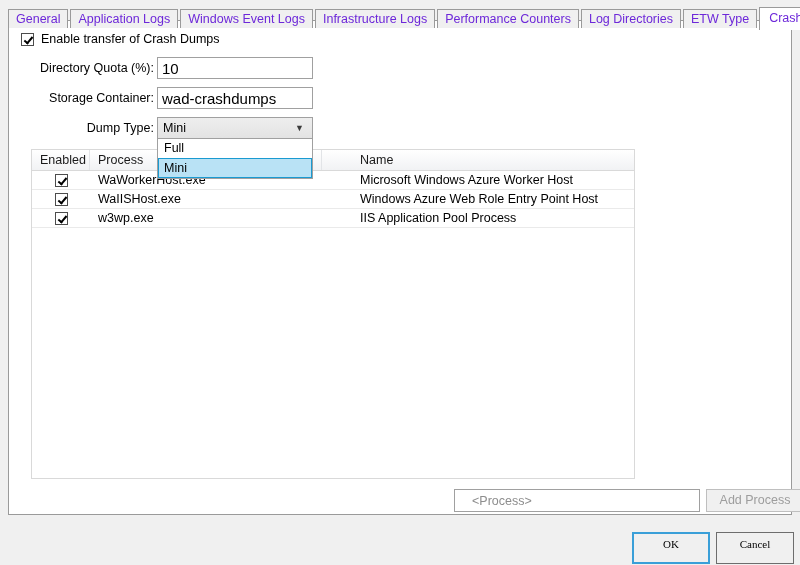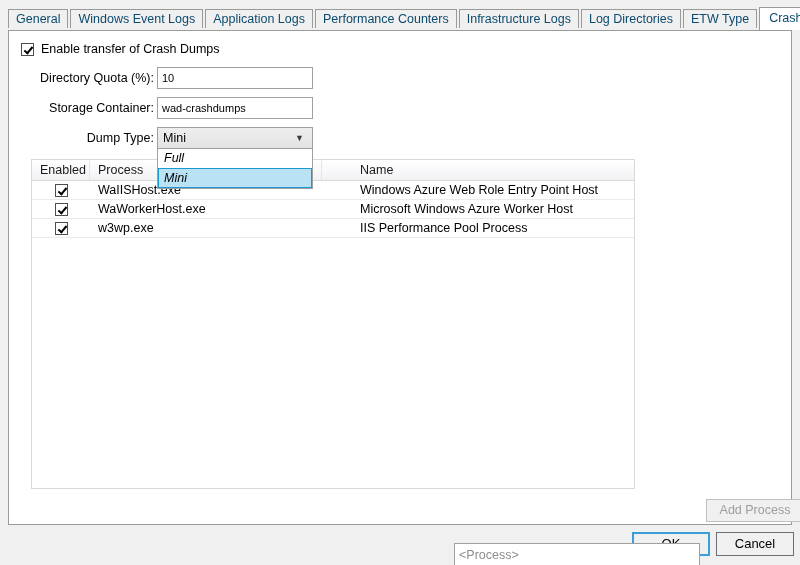"General" .tab { color: #0c4a6e -> #6d28d9 }
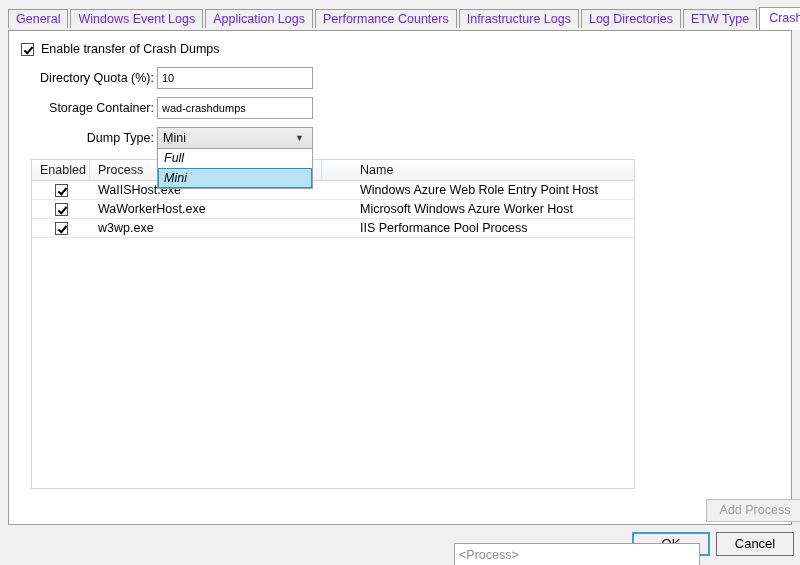"Windows Event Logs" div.tab { order: before "Application Logs" -> after "Application Logs" }
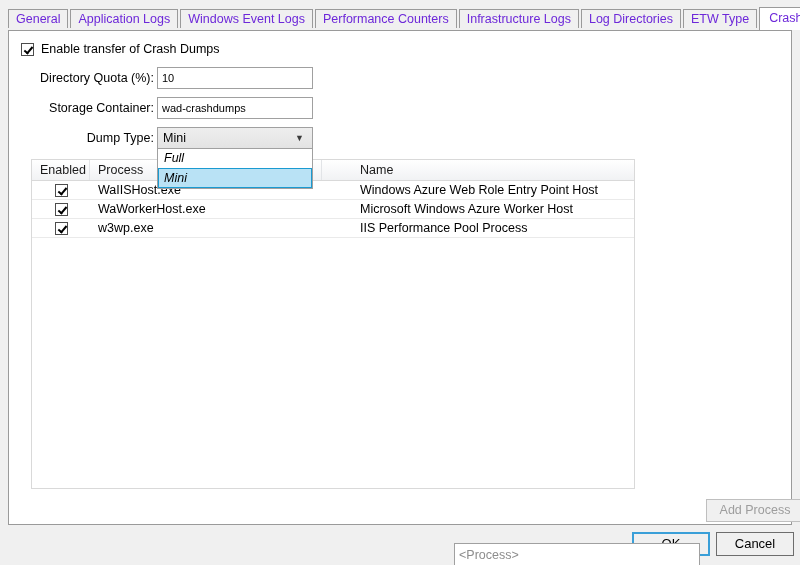"Performance Counters" div.tab { order: before "Infrastructure Logs" -> after "Infrastructure Logs" }
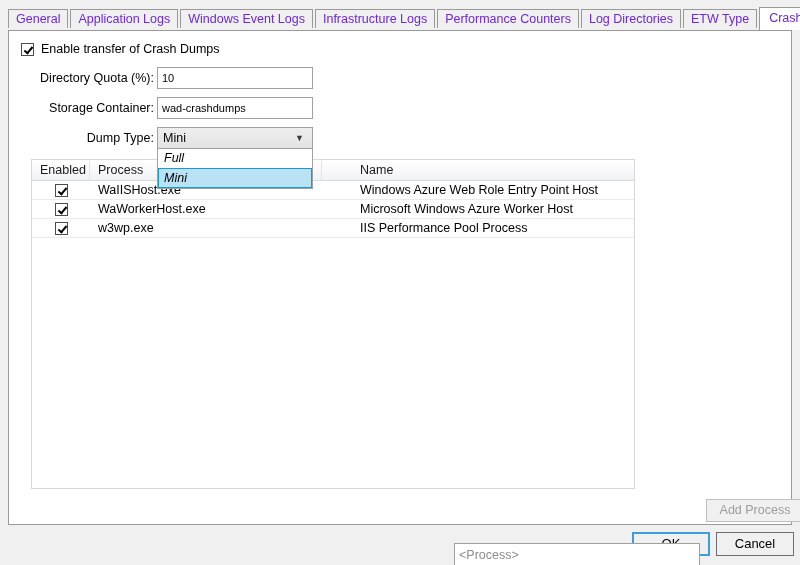"Enable transfer of Crash Dumps" #tabpanel { top: 30px -> 20px }
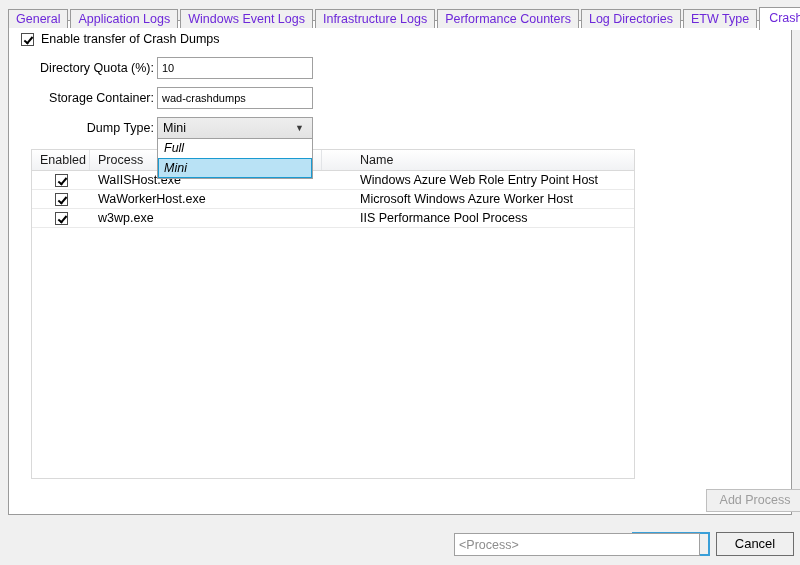"10" .field-input { font-size: 11px -> 15px }
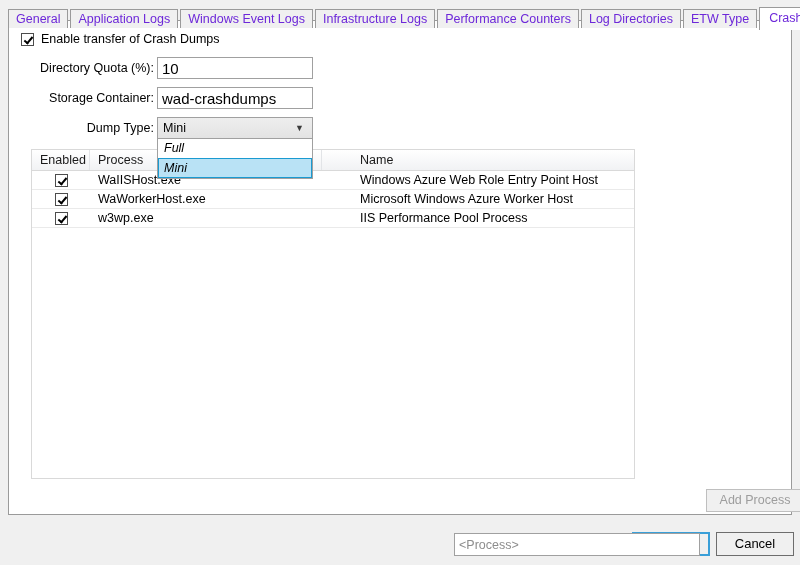"Full" #combo-popup { font-style: italic -> none }
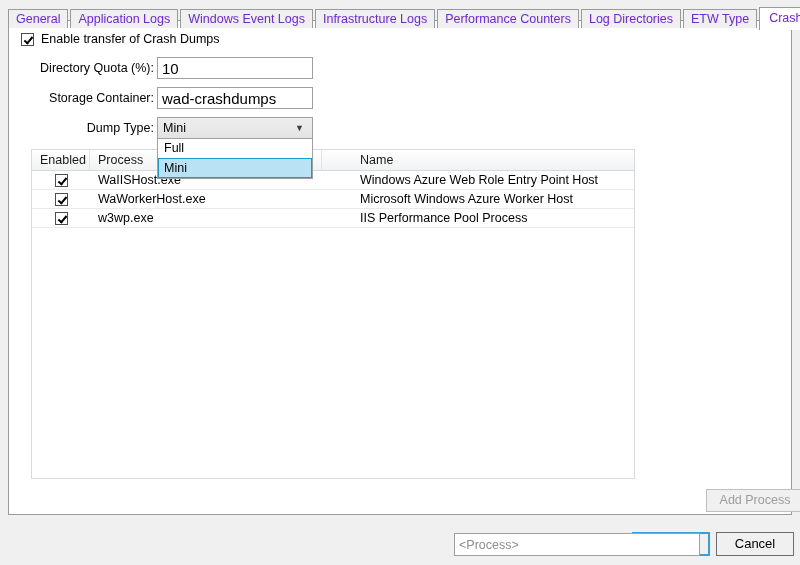"WaIISHost.exe" div.grow { order: before "WaWorkerHost.exe" -> after "WaWorkerHost.exe" }
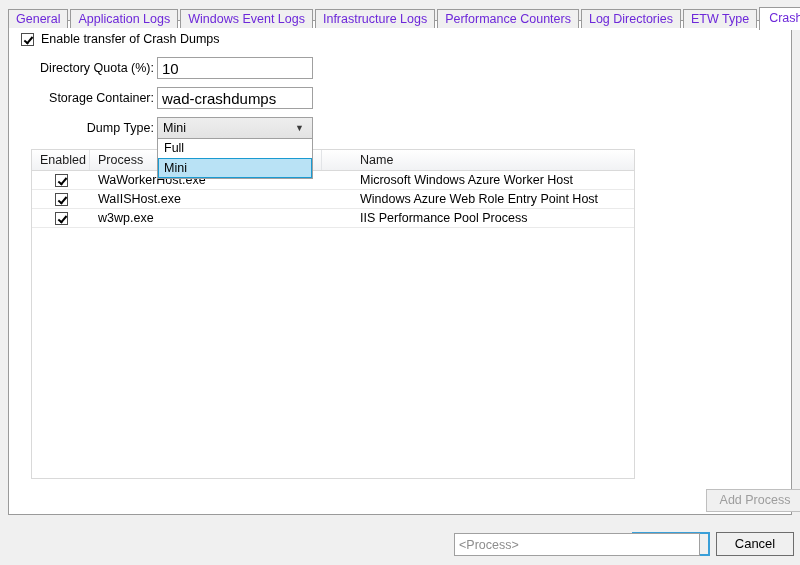"IIS Performance Pool Process" div.gcell { text: Performance -> Application }
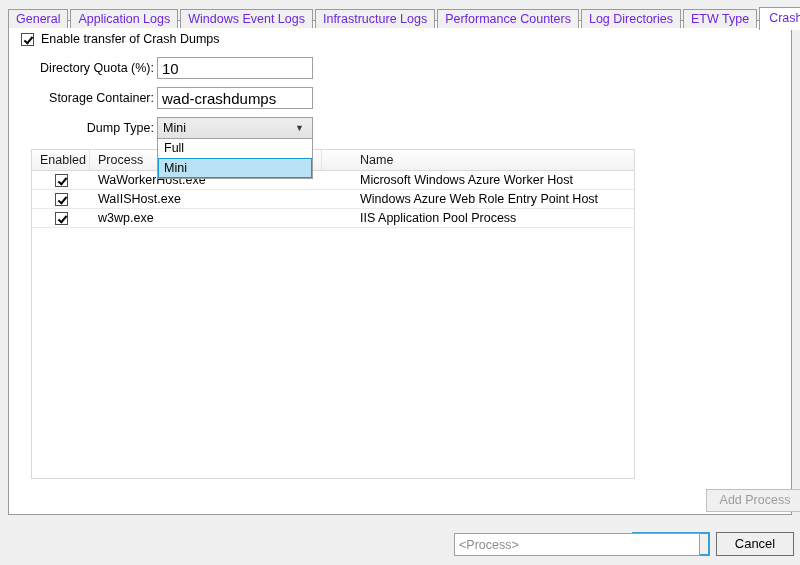"<Process>" #process-input { margin-top: 44px -> none; padding: 0 4px -> 0 17px }
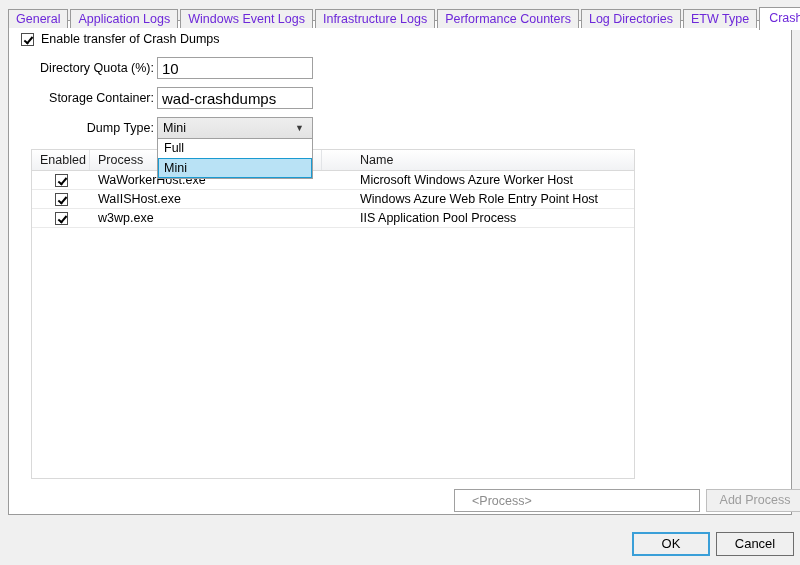"OK" .dlg-btn { font-family: Liberation Sans, sans-serif -> Liberation Serif, serif; font-size: 13px -> 11px; height: 24px -> 32px }
